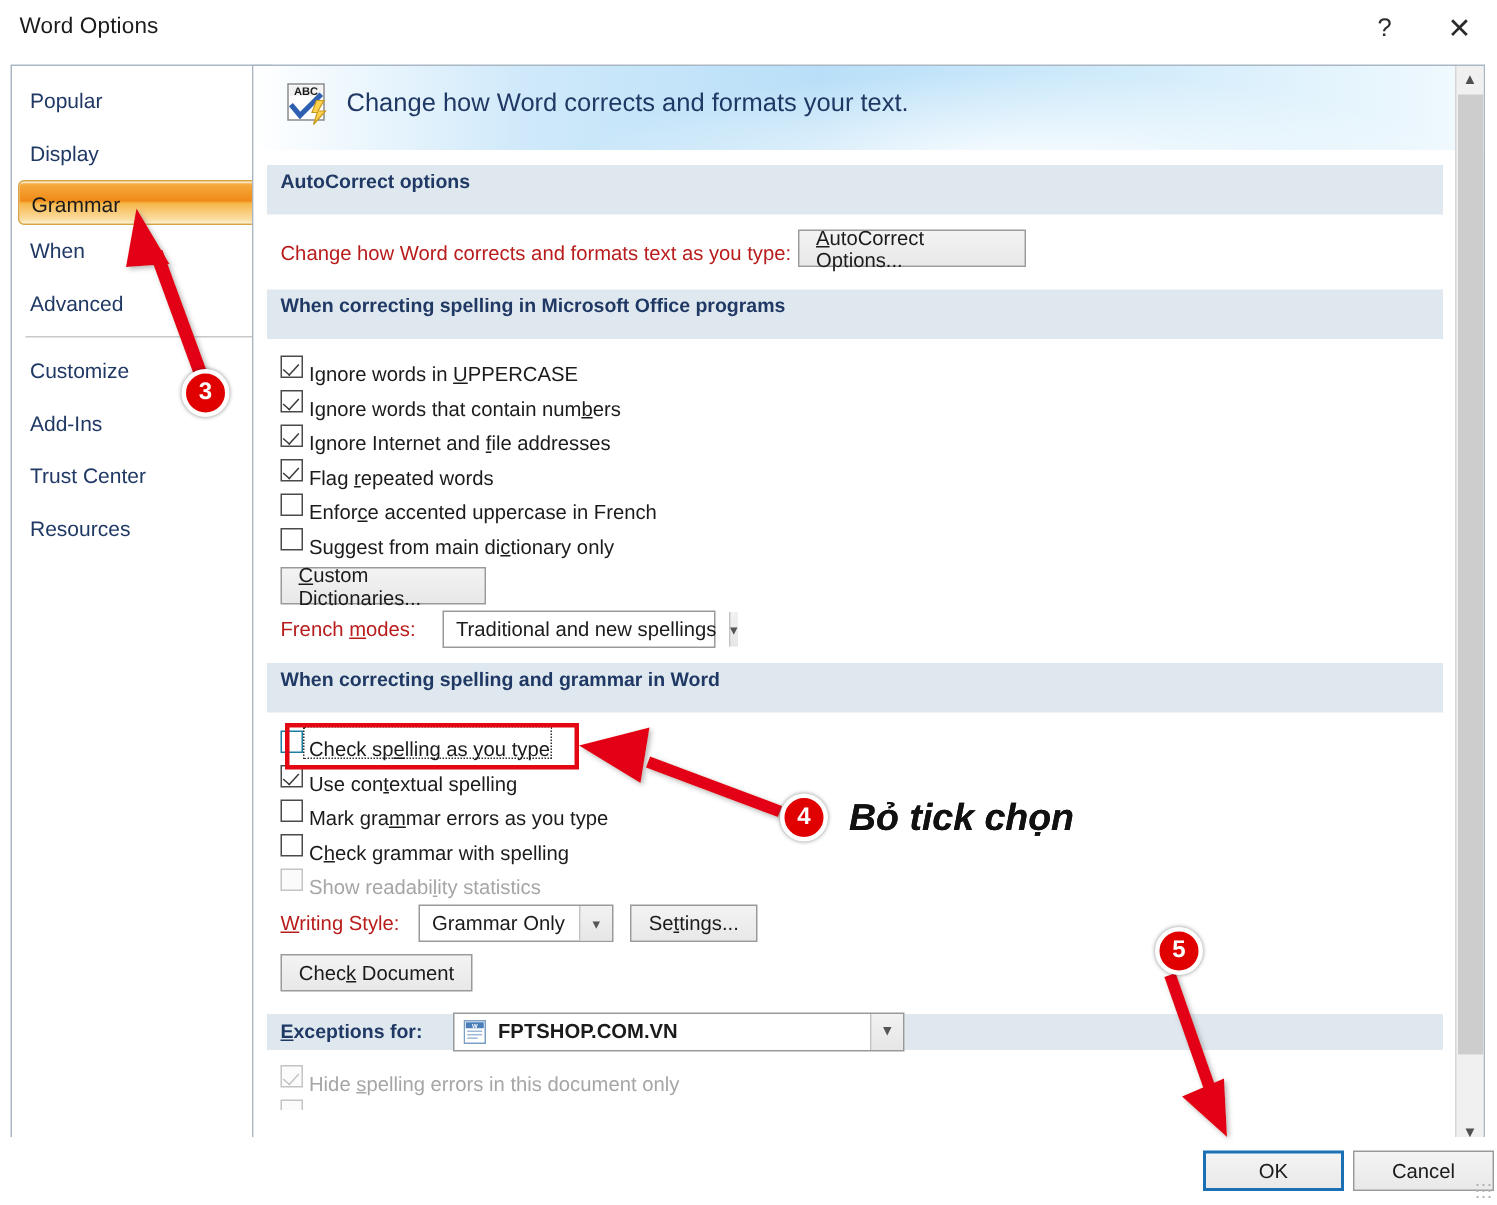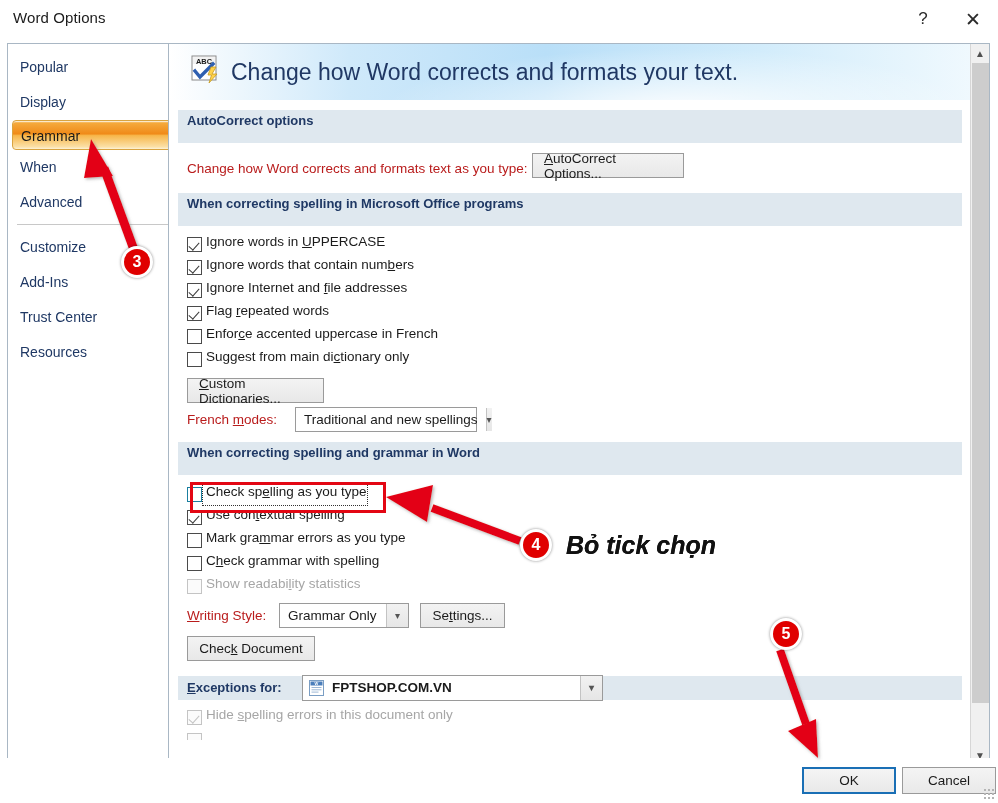"Change how Word corrects and formats your" .banner-title { font-size: 23px -> 17px }
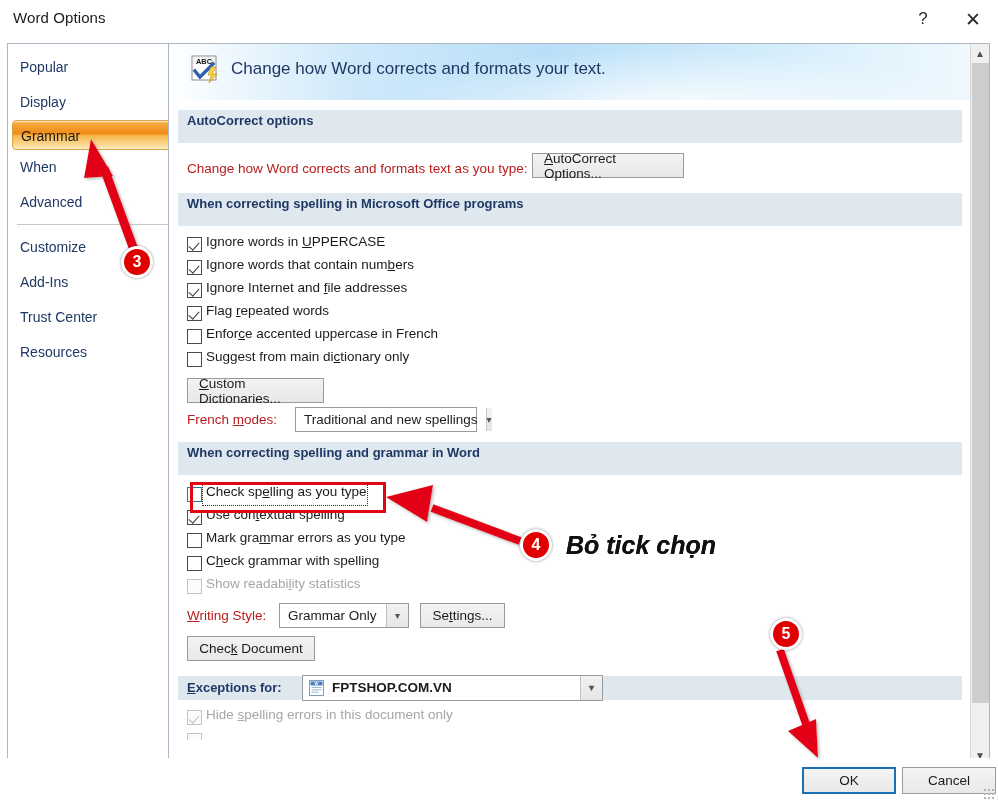"Ignore words in UPPERCASE" .cb-row { align-items: flex-start -> flex-end }
